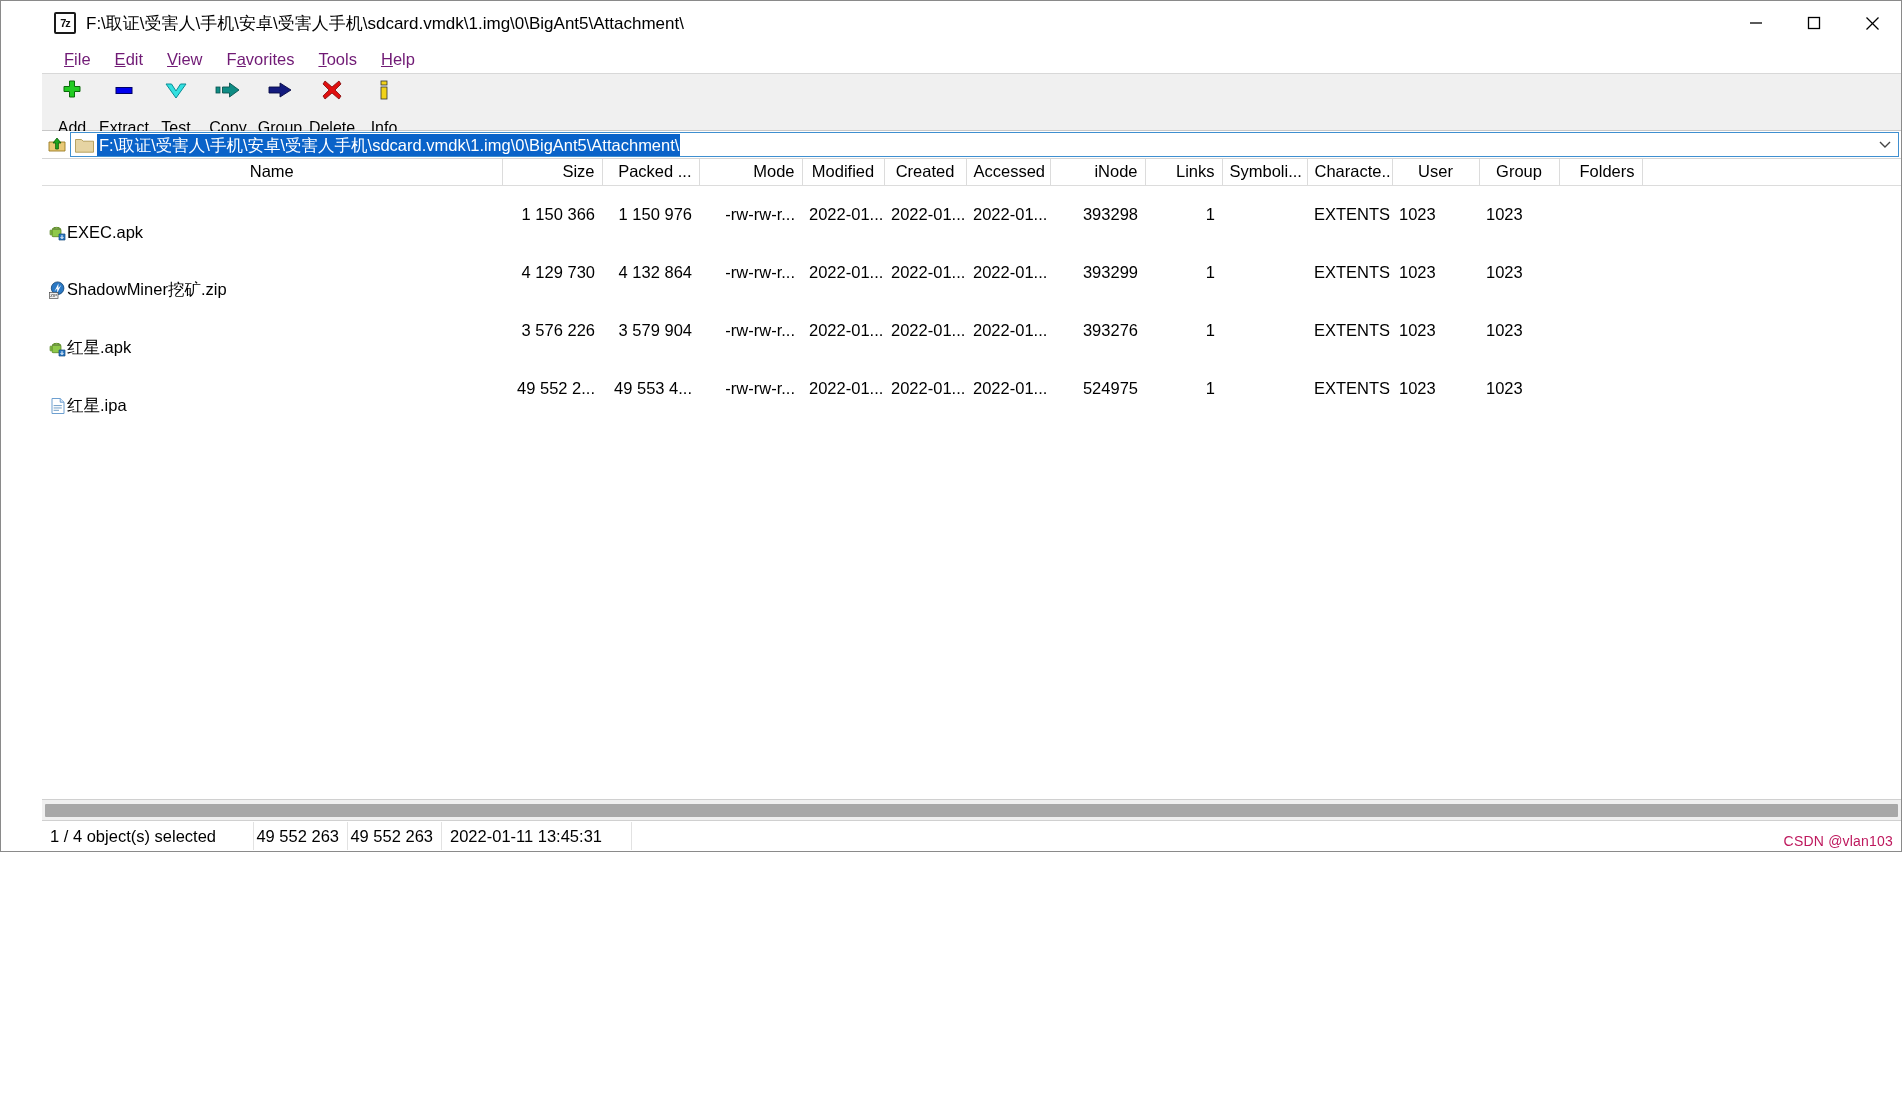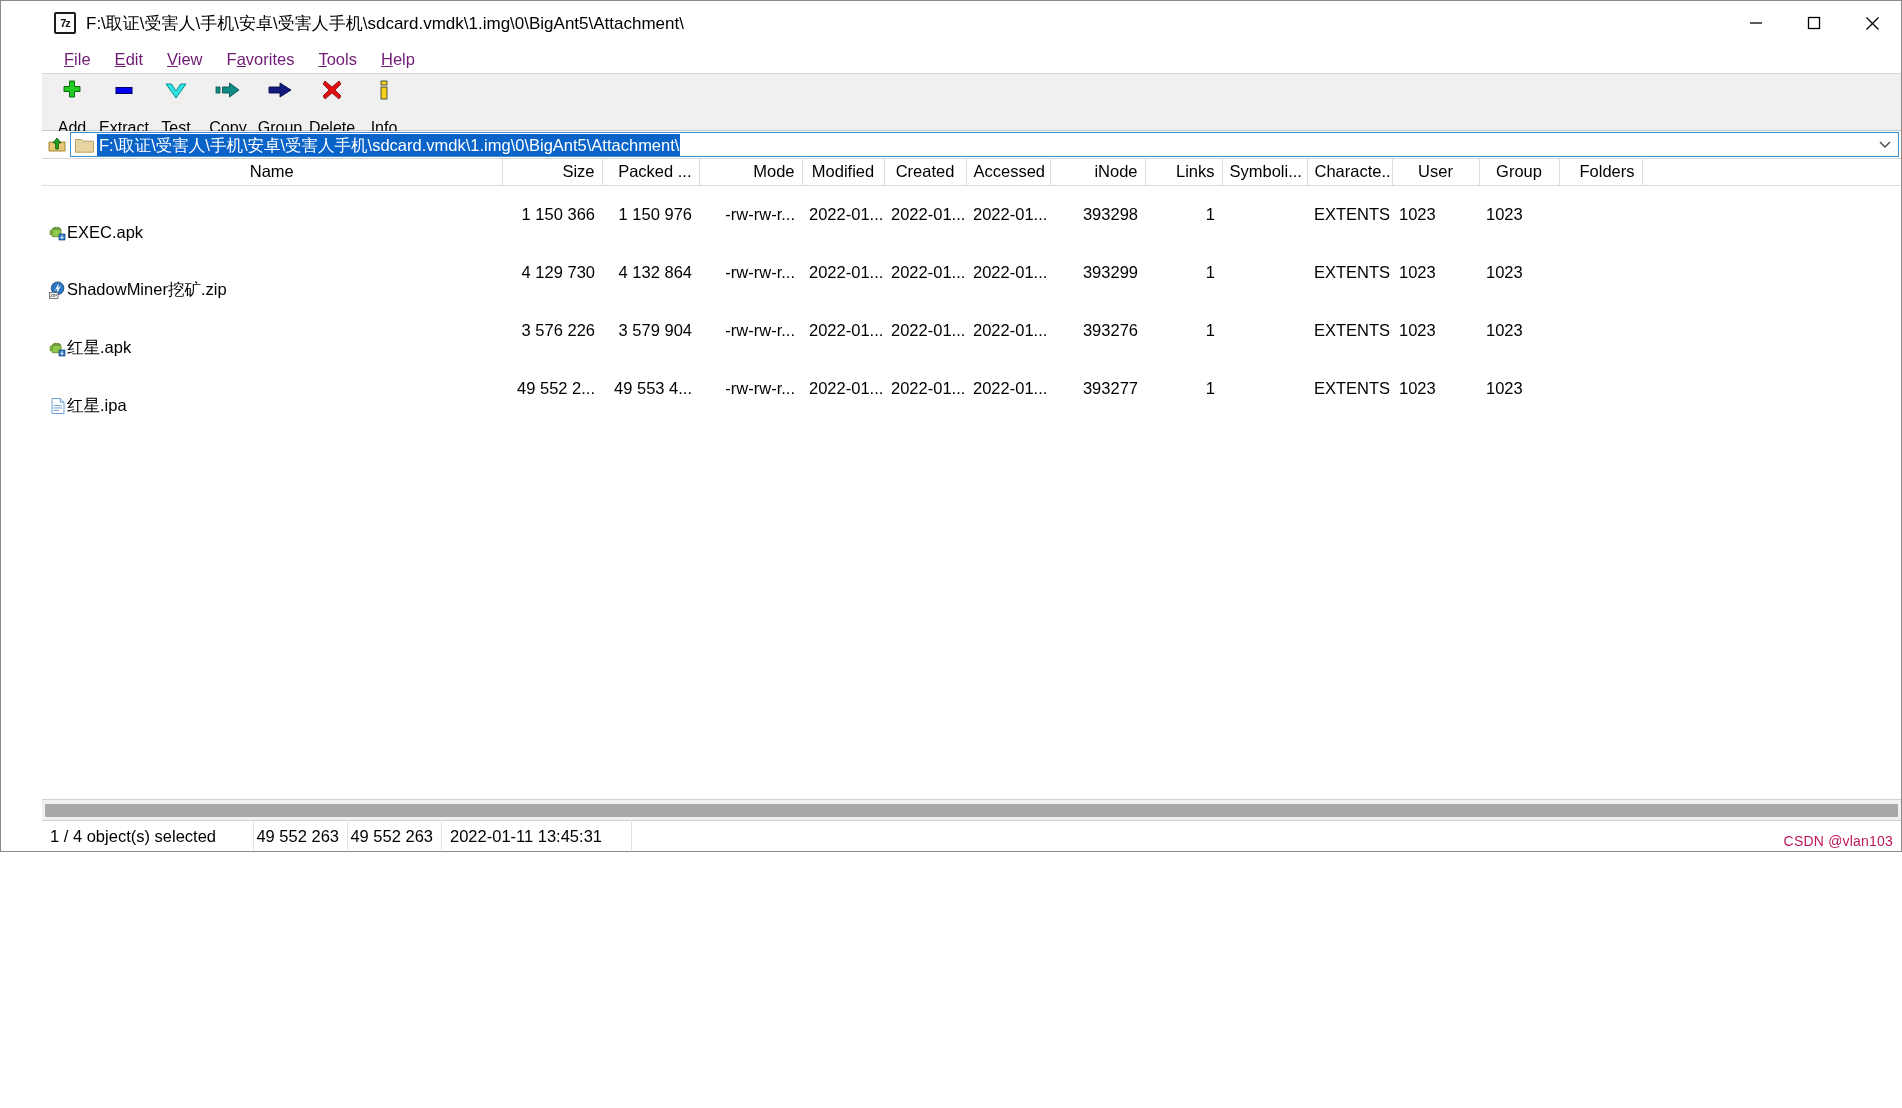"393277" td.r { text: 393277 -> 524975 }
